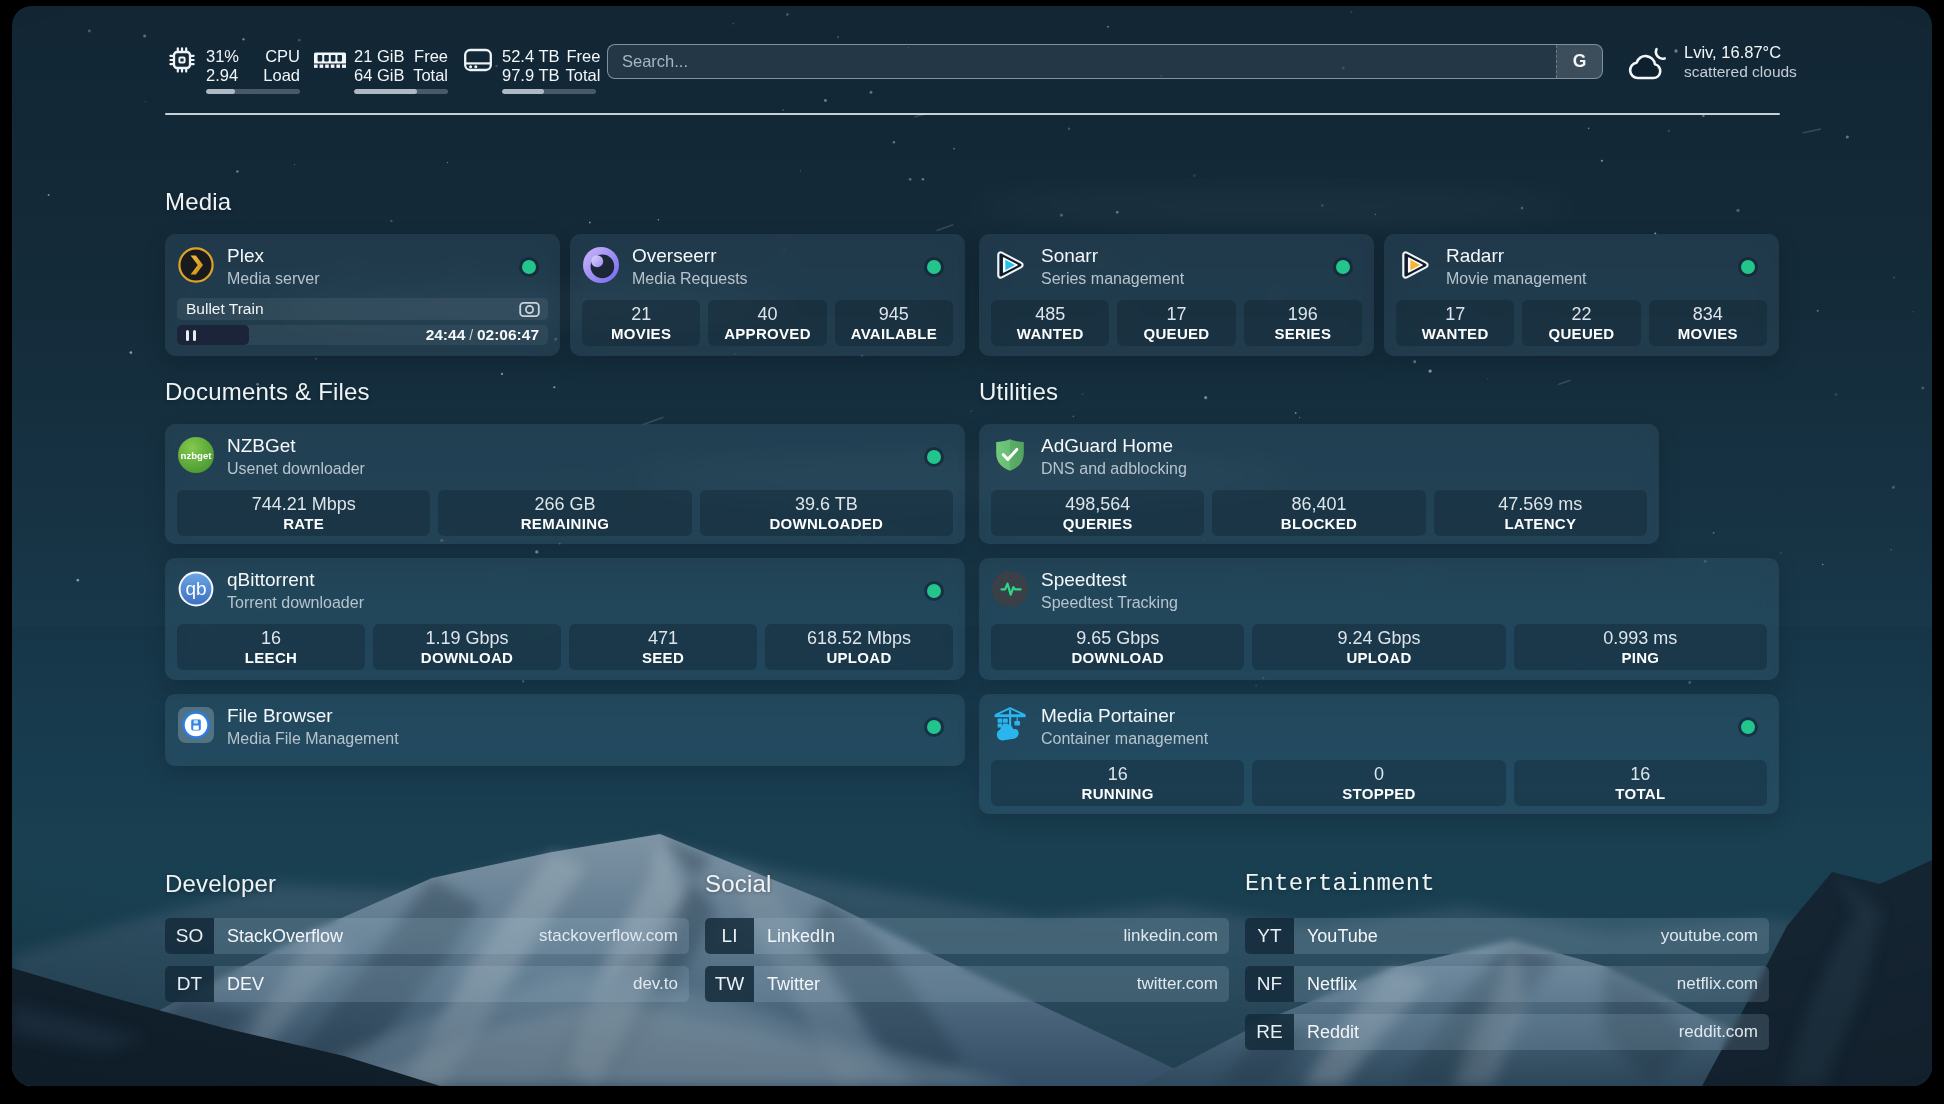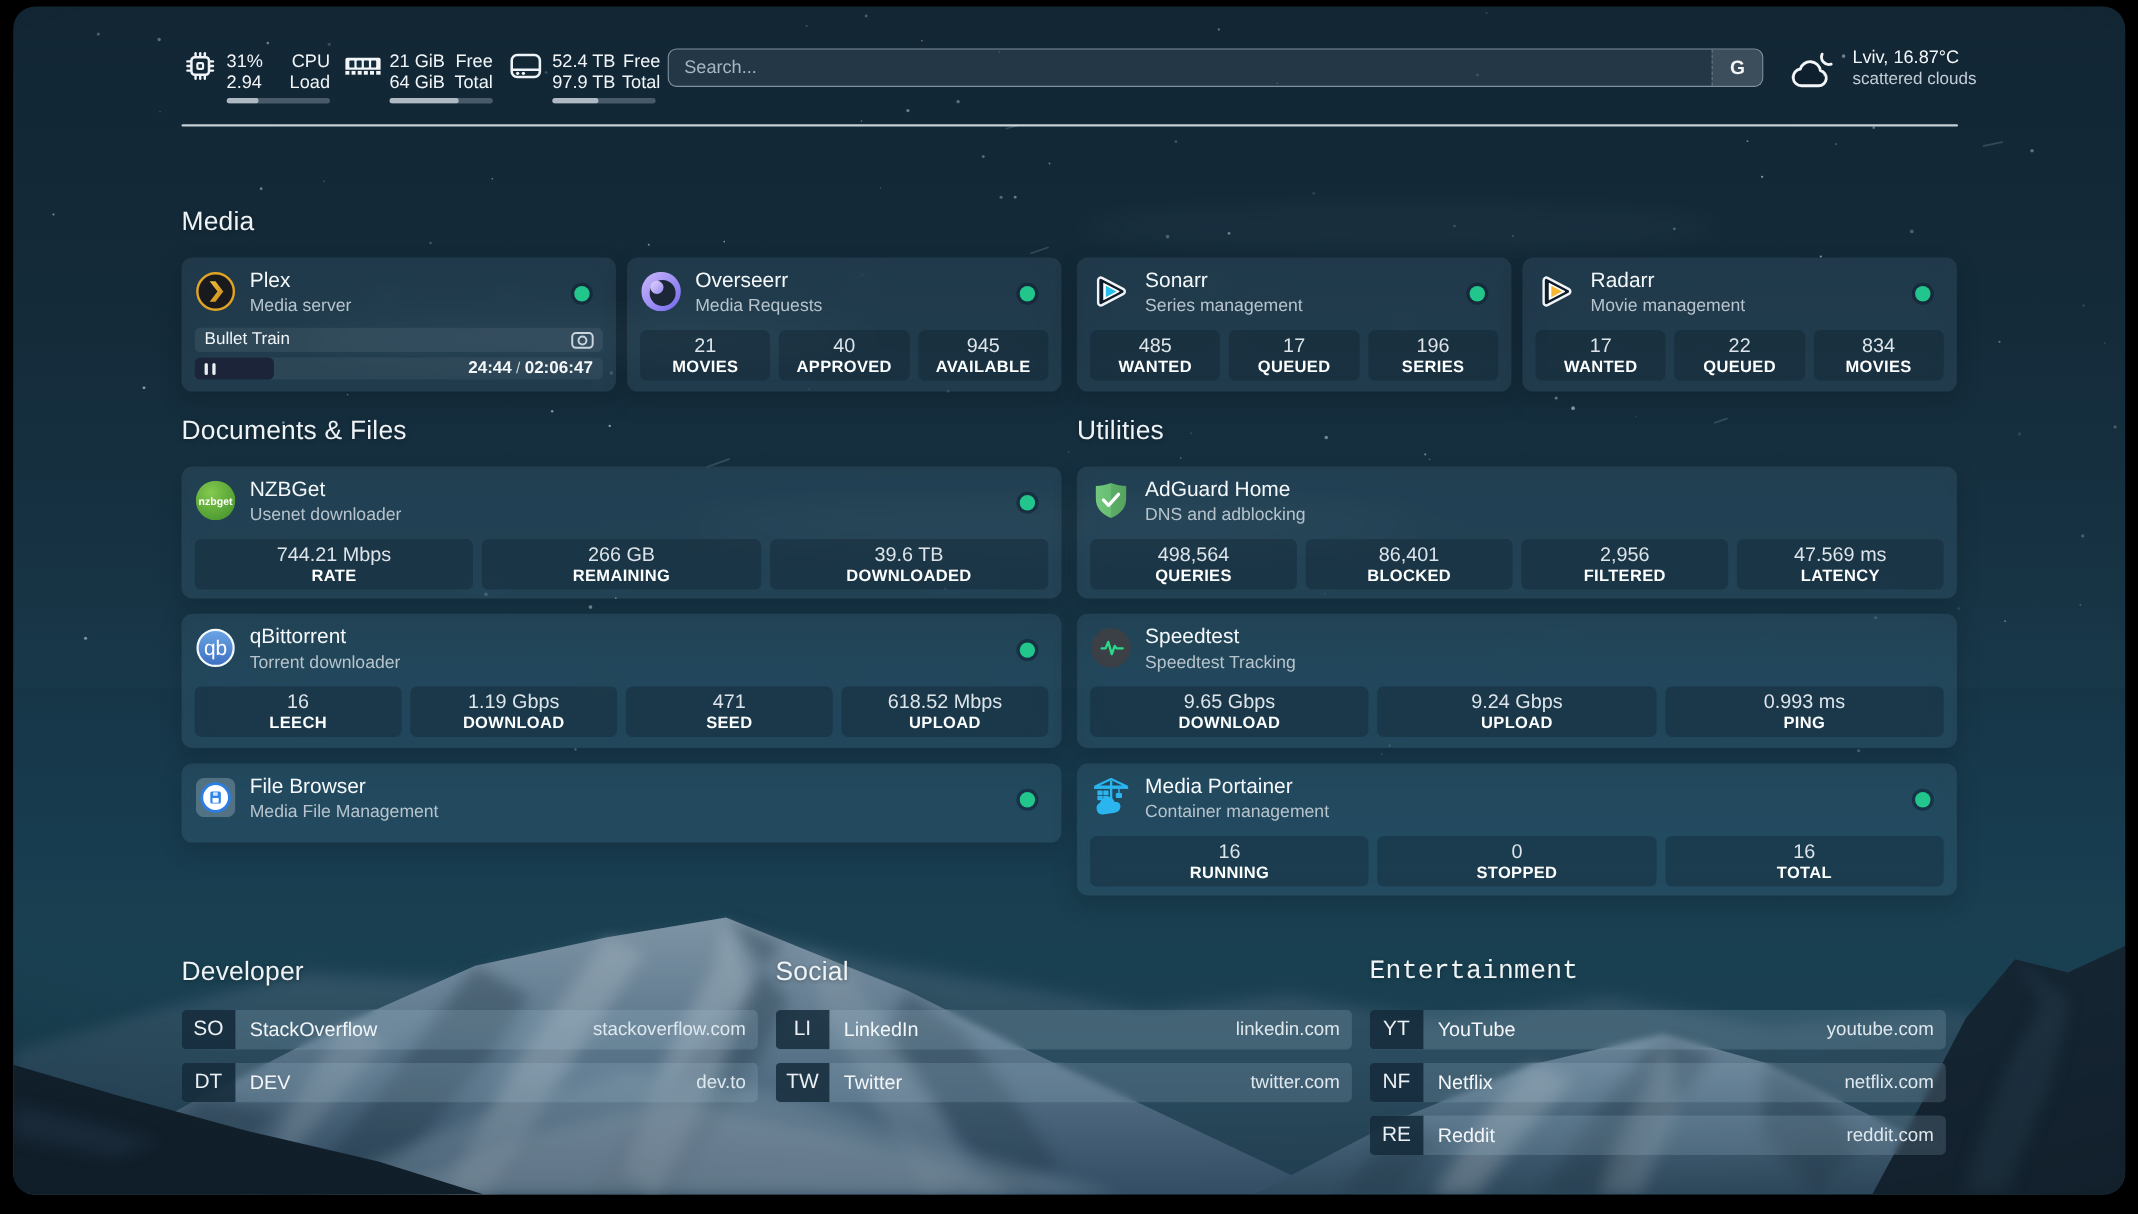"AdGuard Home" div.card { width: 800px -> 680px }
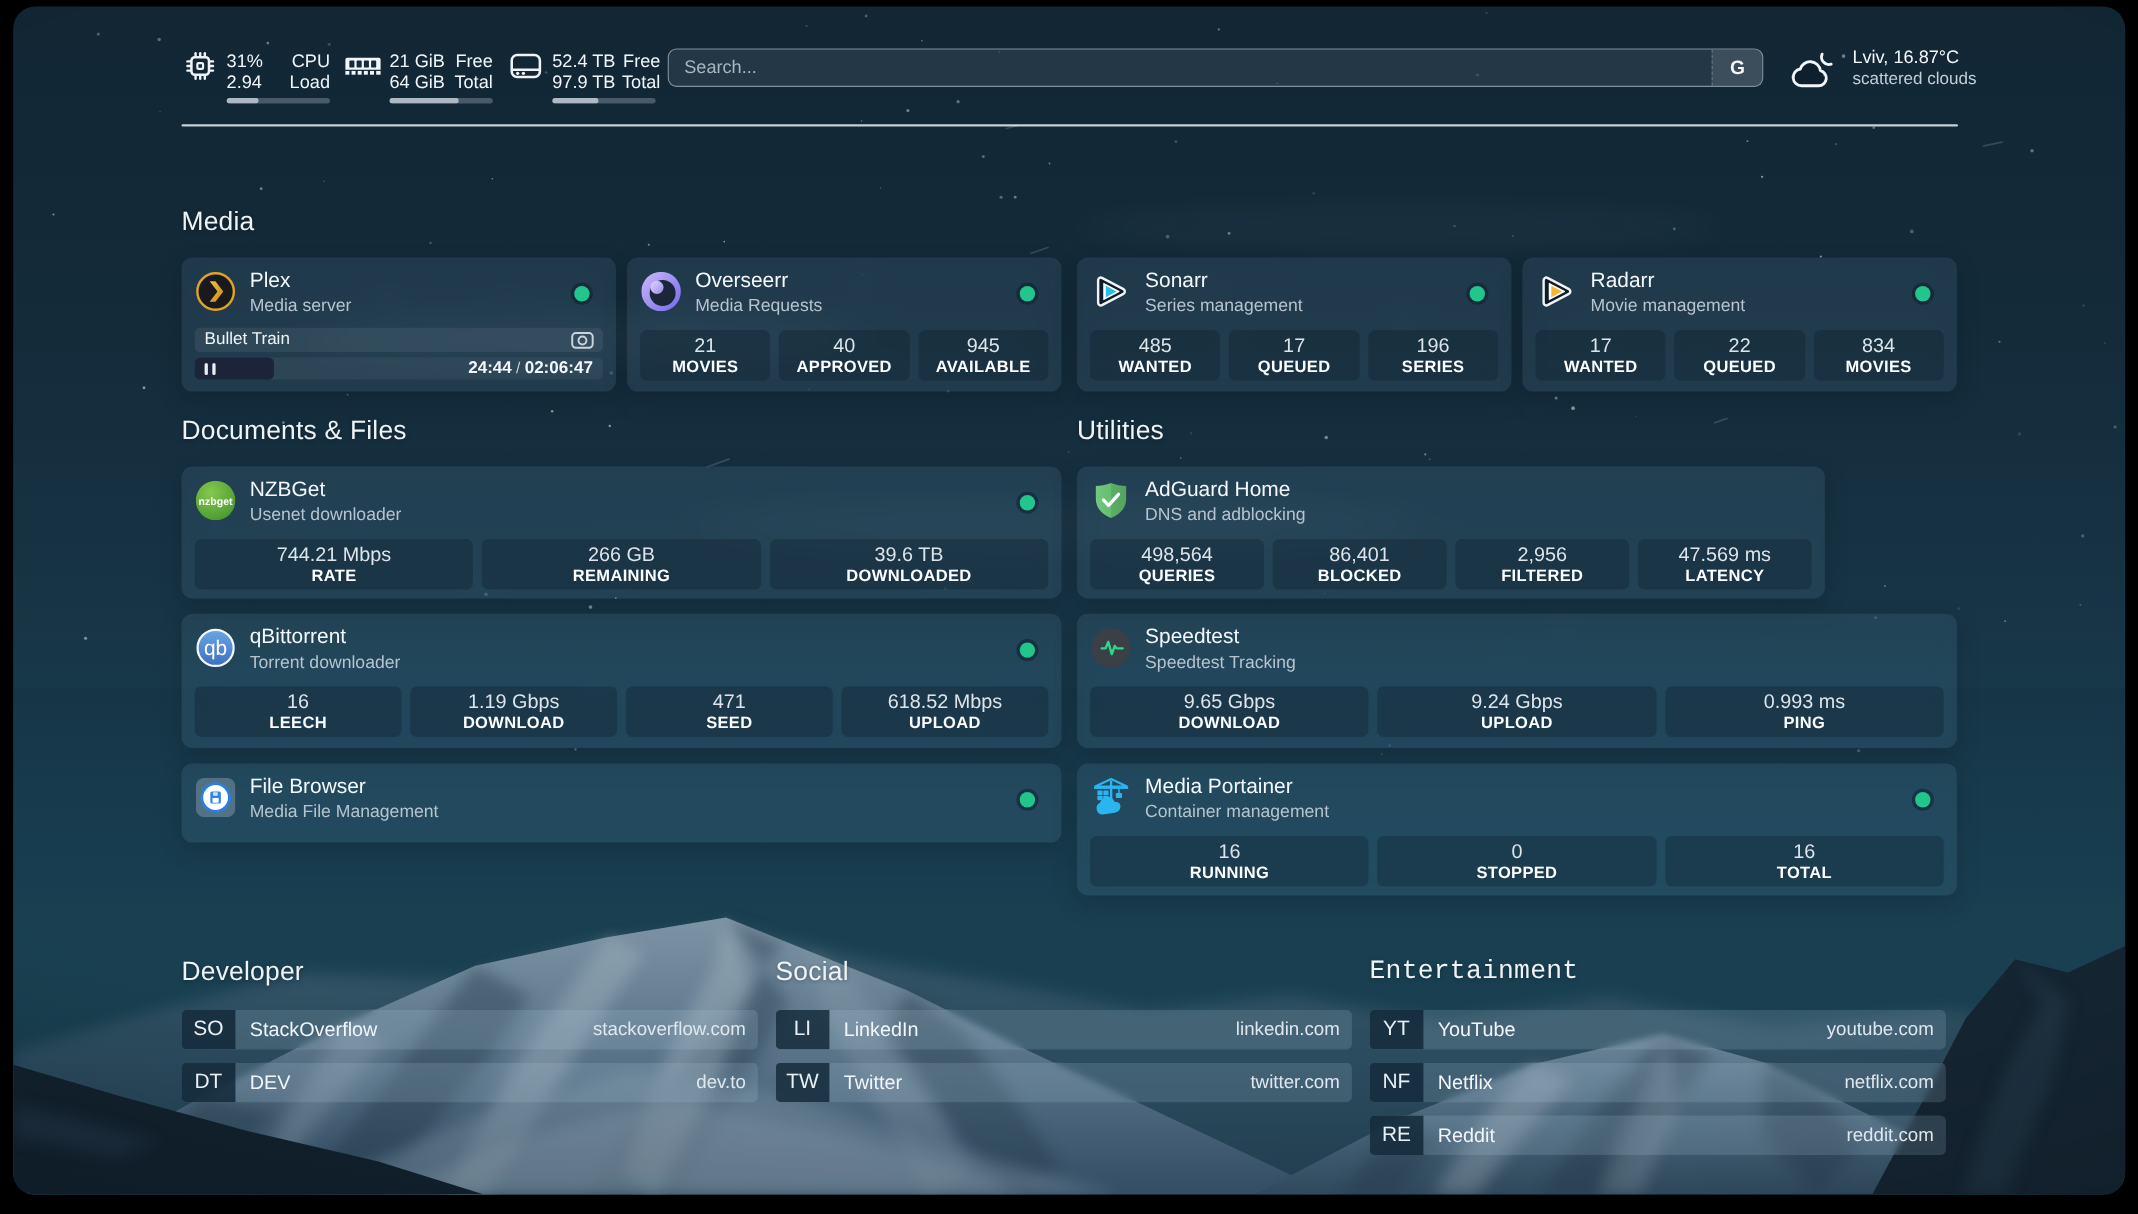"2,956" div.stat { html: <div> <div>2,956</div> <div>FILTERED</div> </div> -> none }
